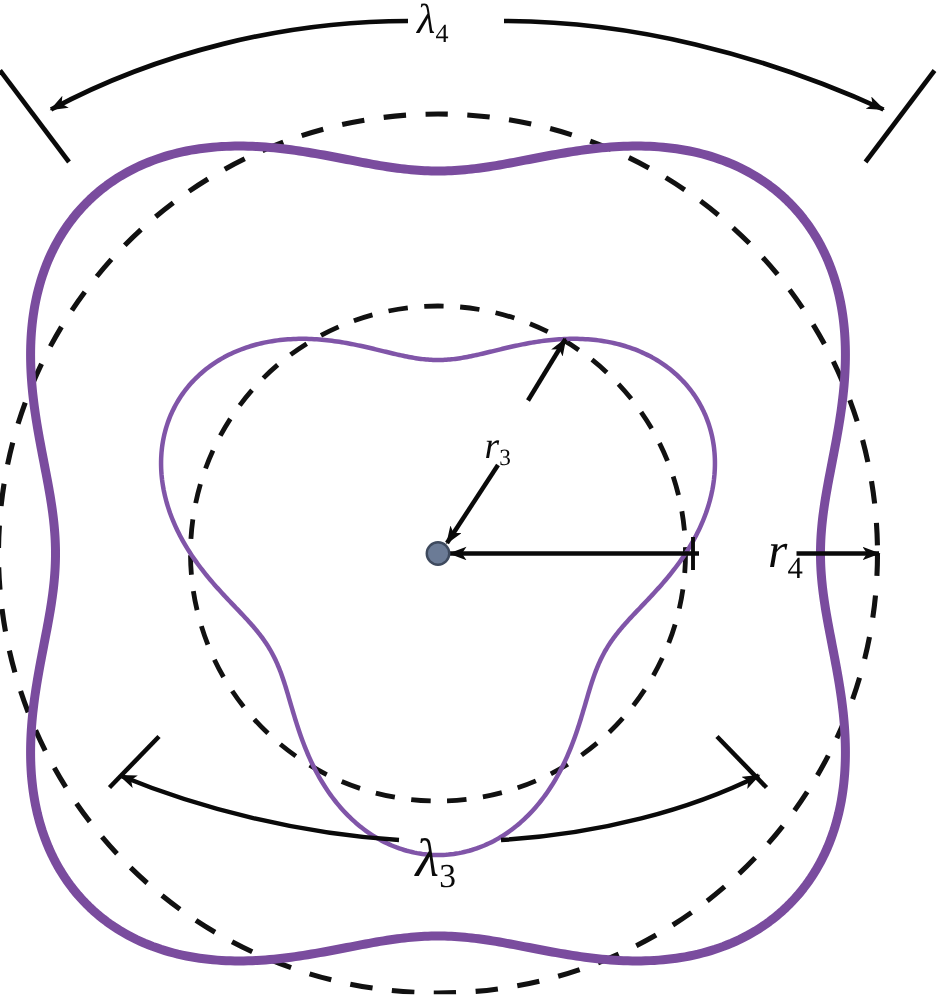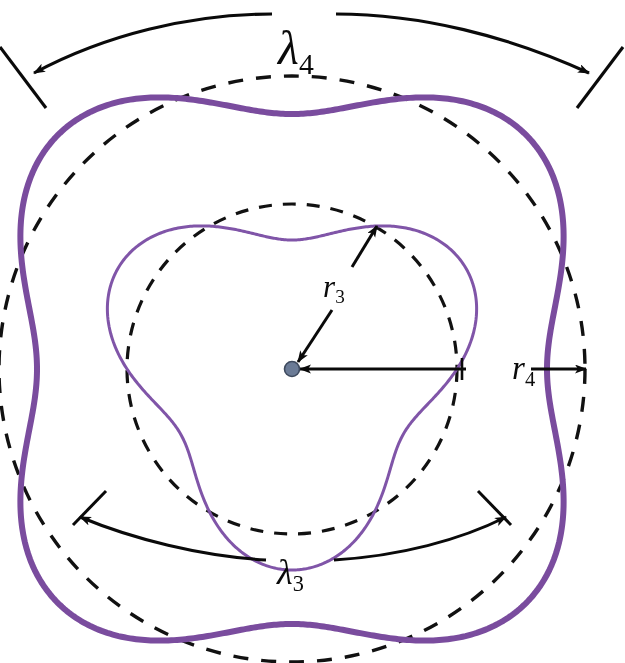"λ4" #label-lambda4 { font-size: 48px -> 28px; top: 24px -> 0 }
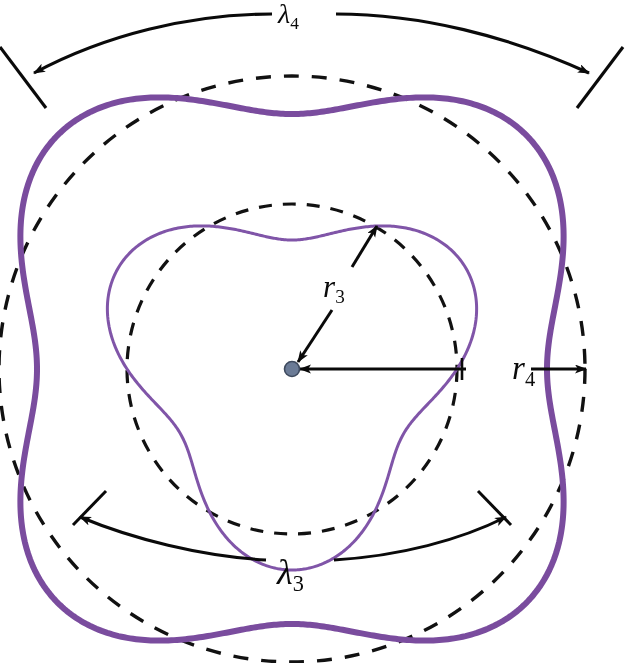"r3" #label-r3 { font-size: 31px -> 25px; top: 271px -> 285px }
